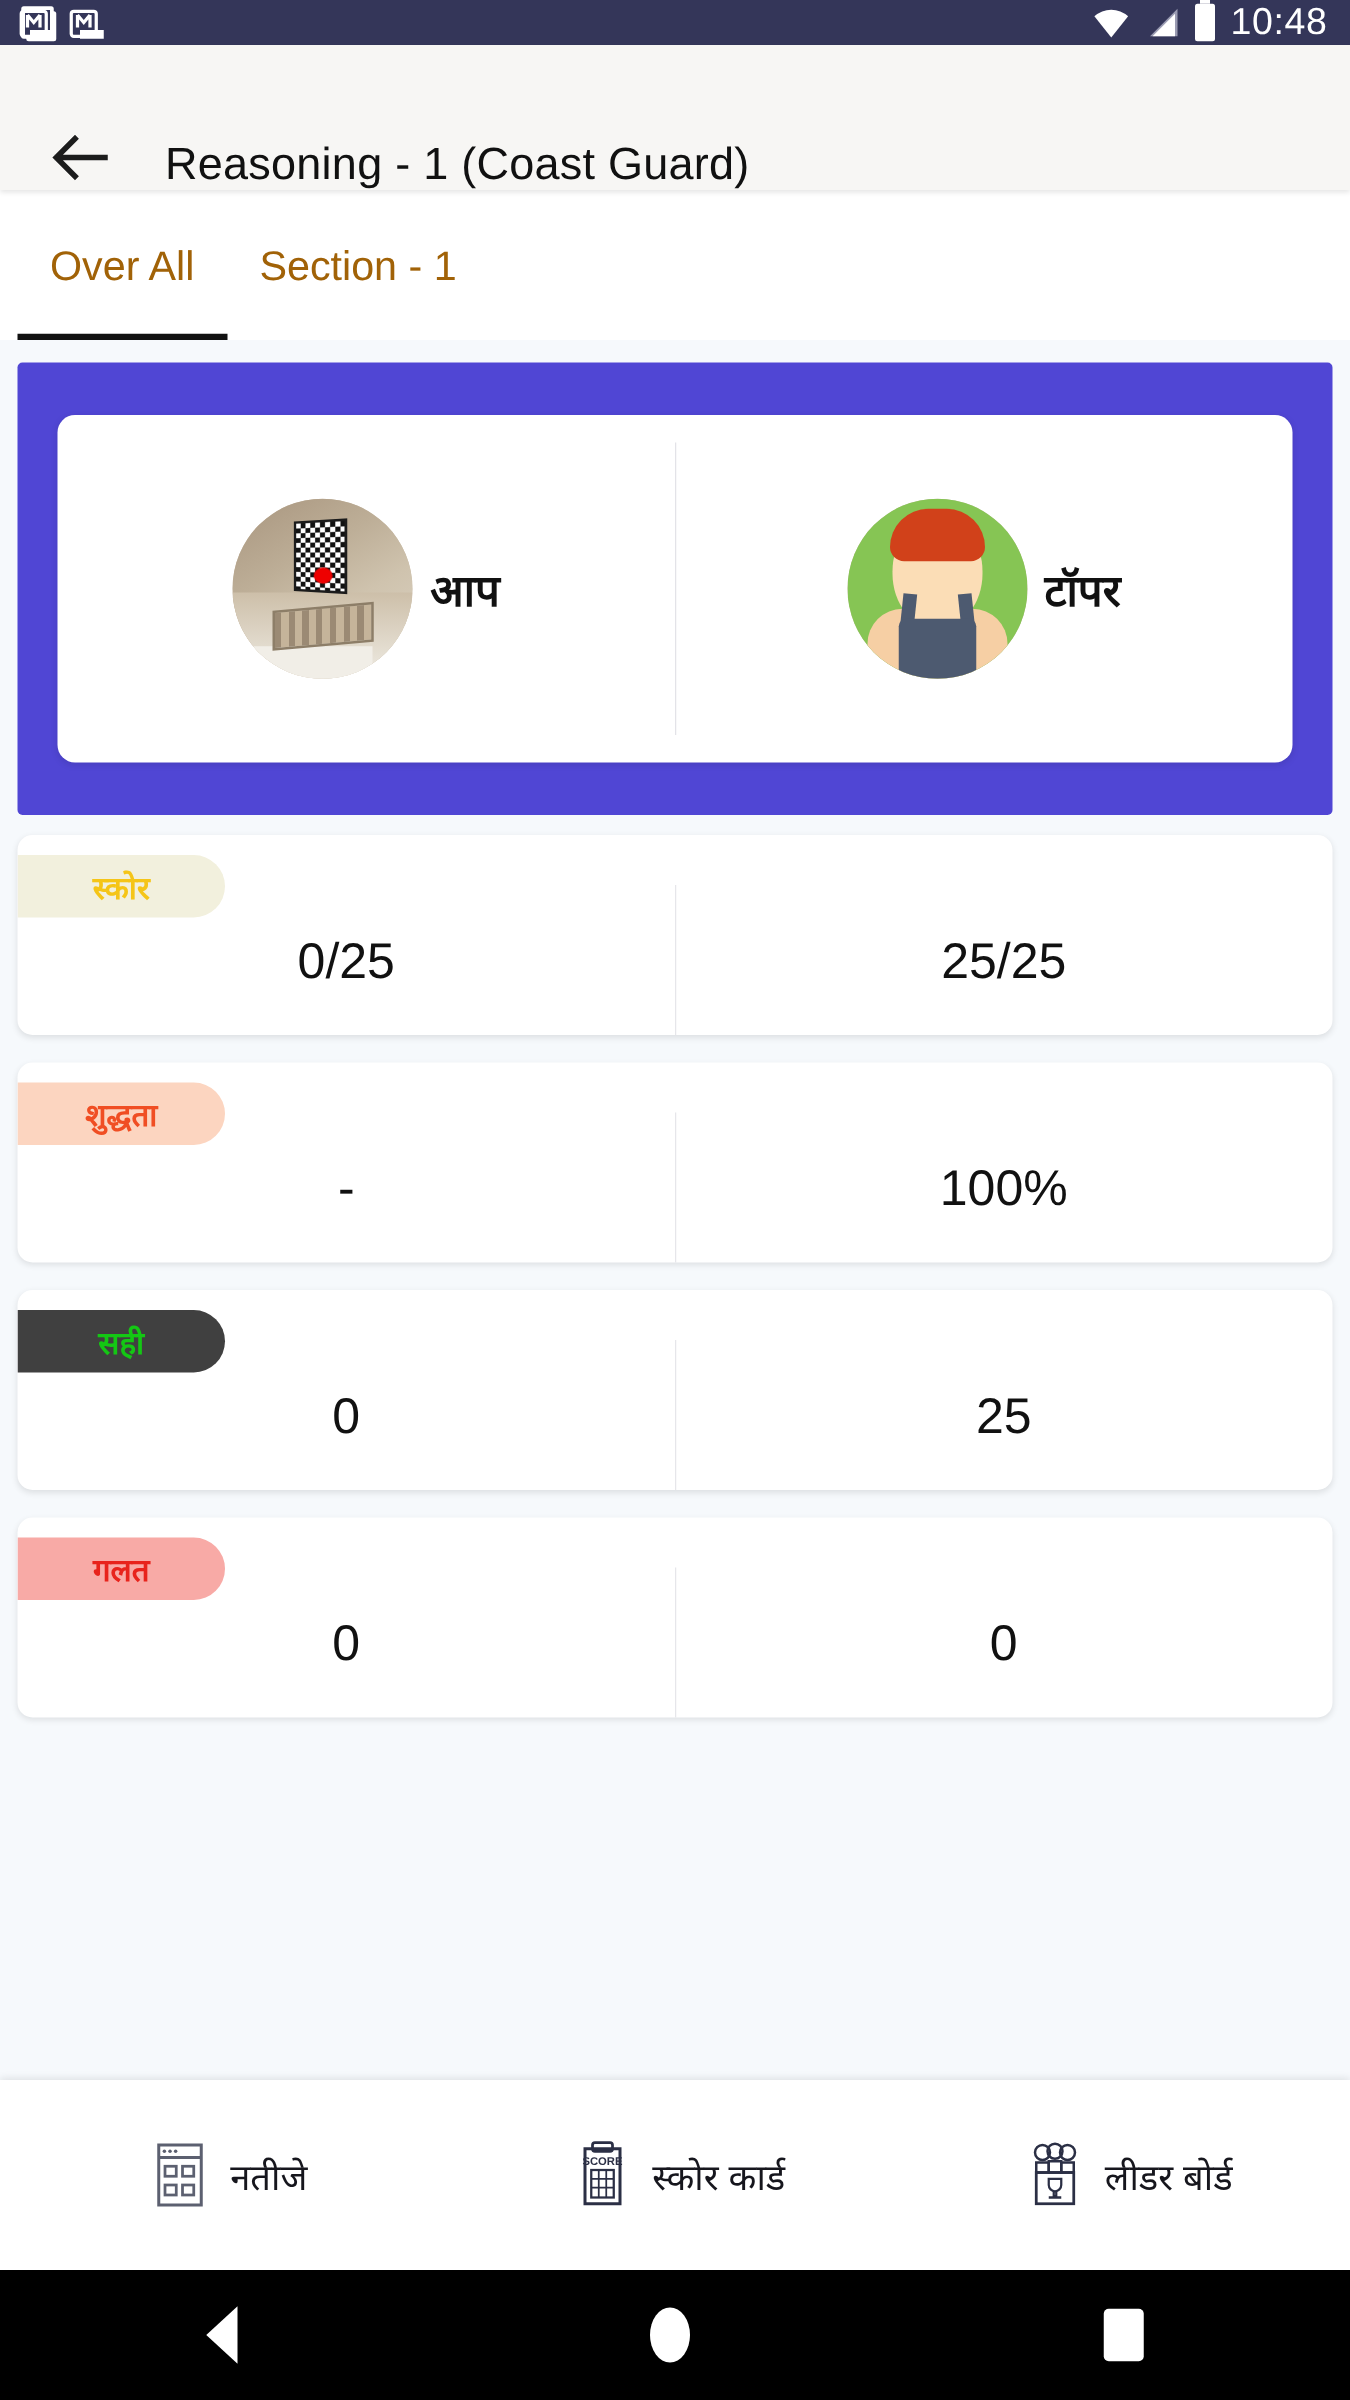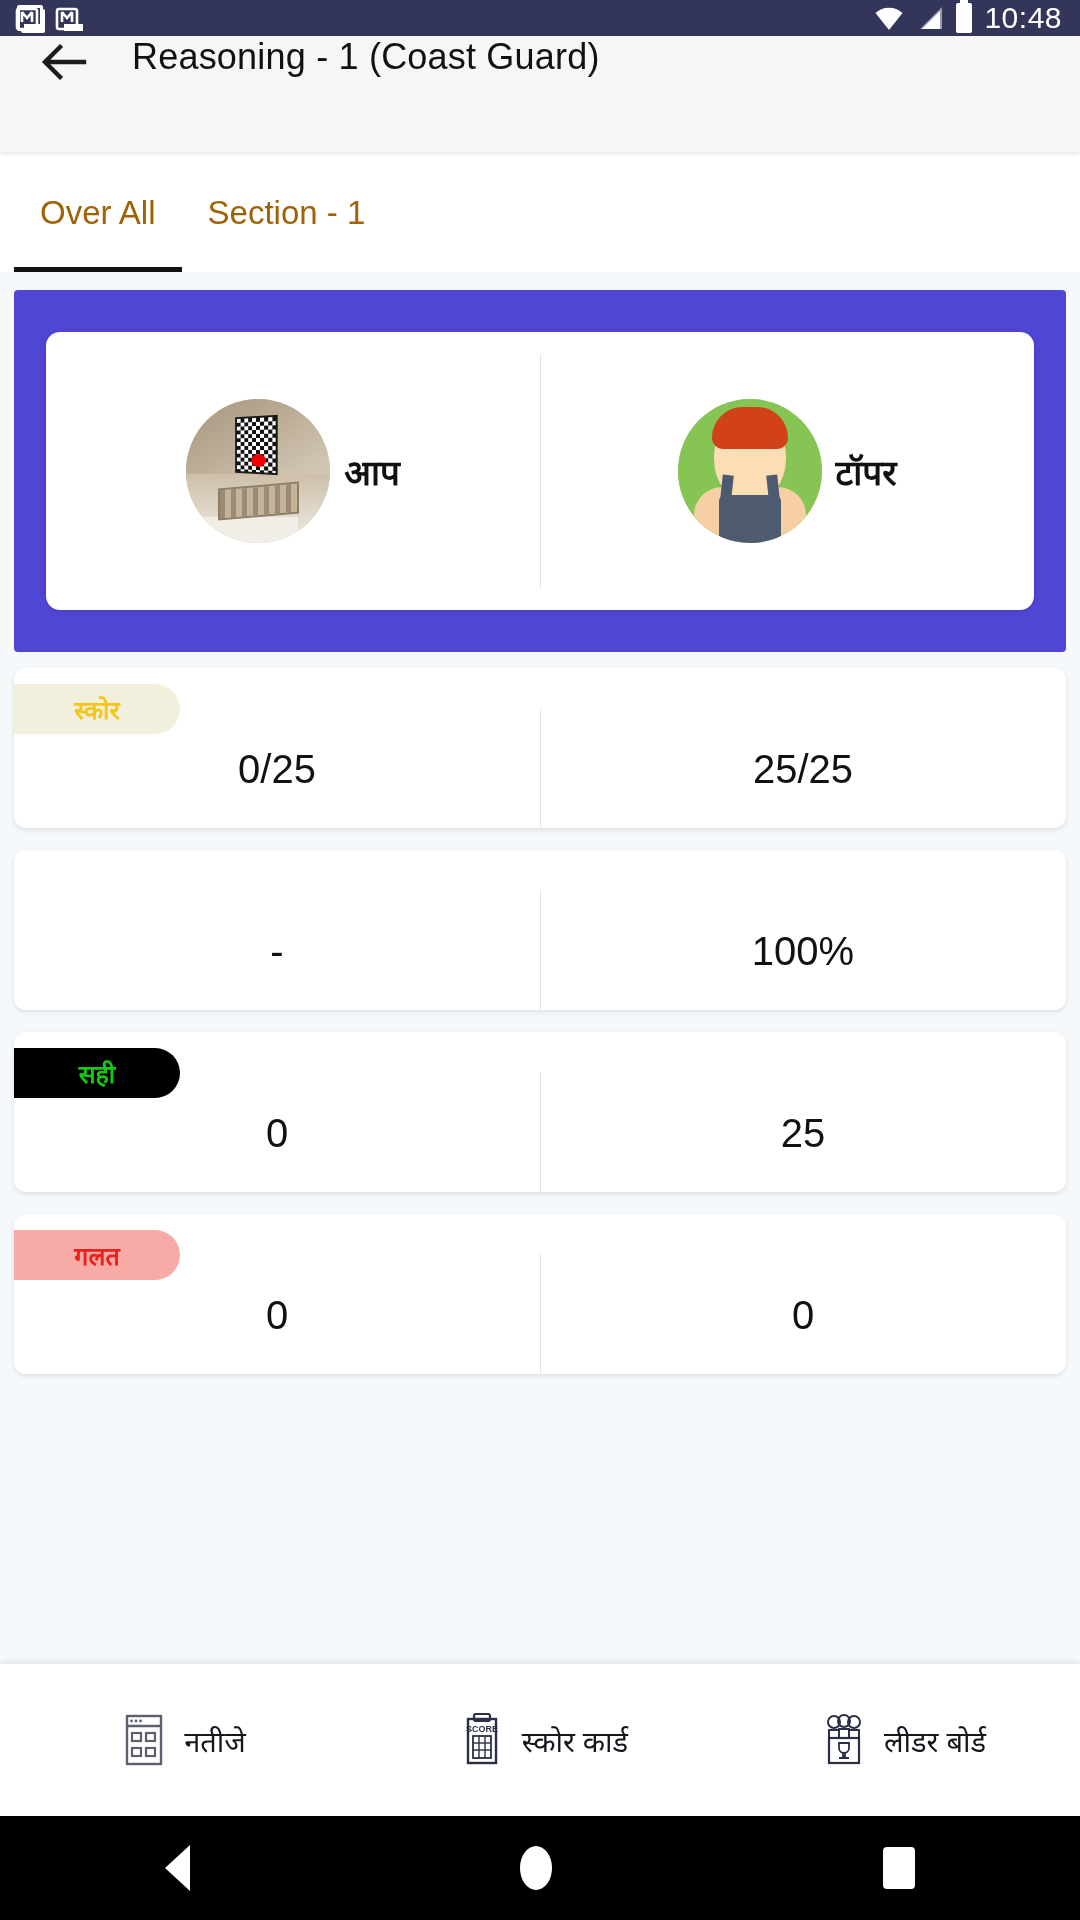"Reasoning - 1 (Coast Guard)" .appbar { align-items: flex-start -> flex-end }
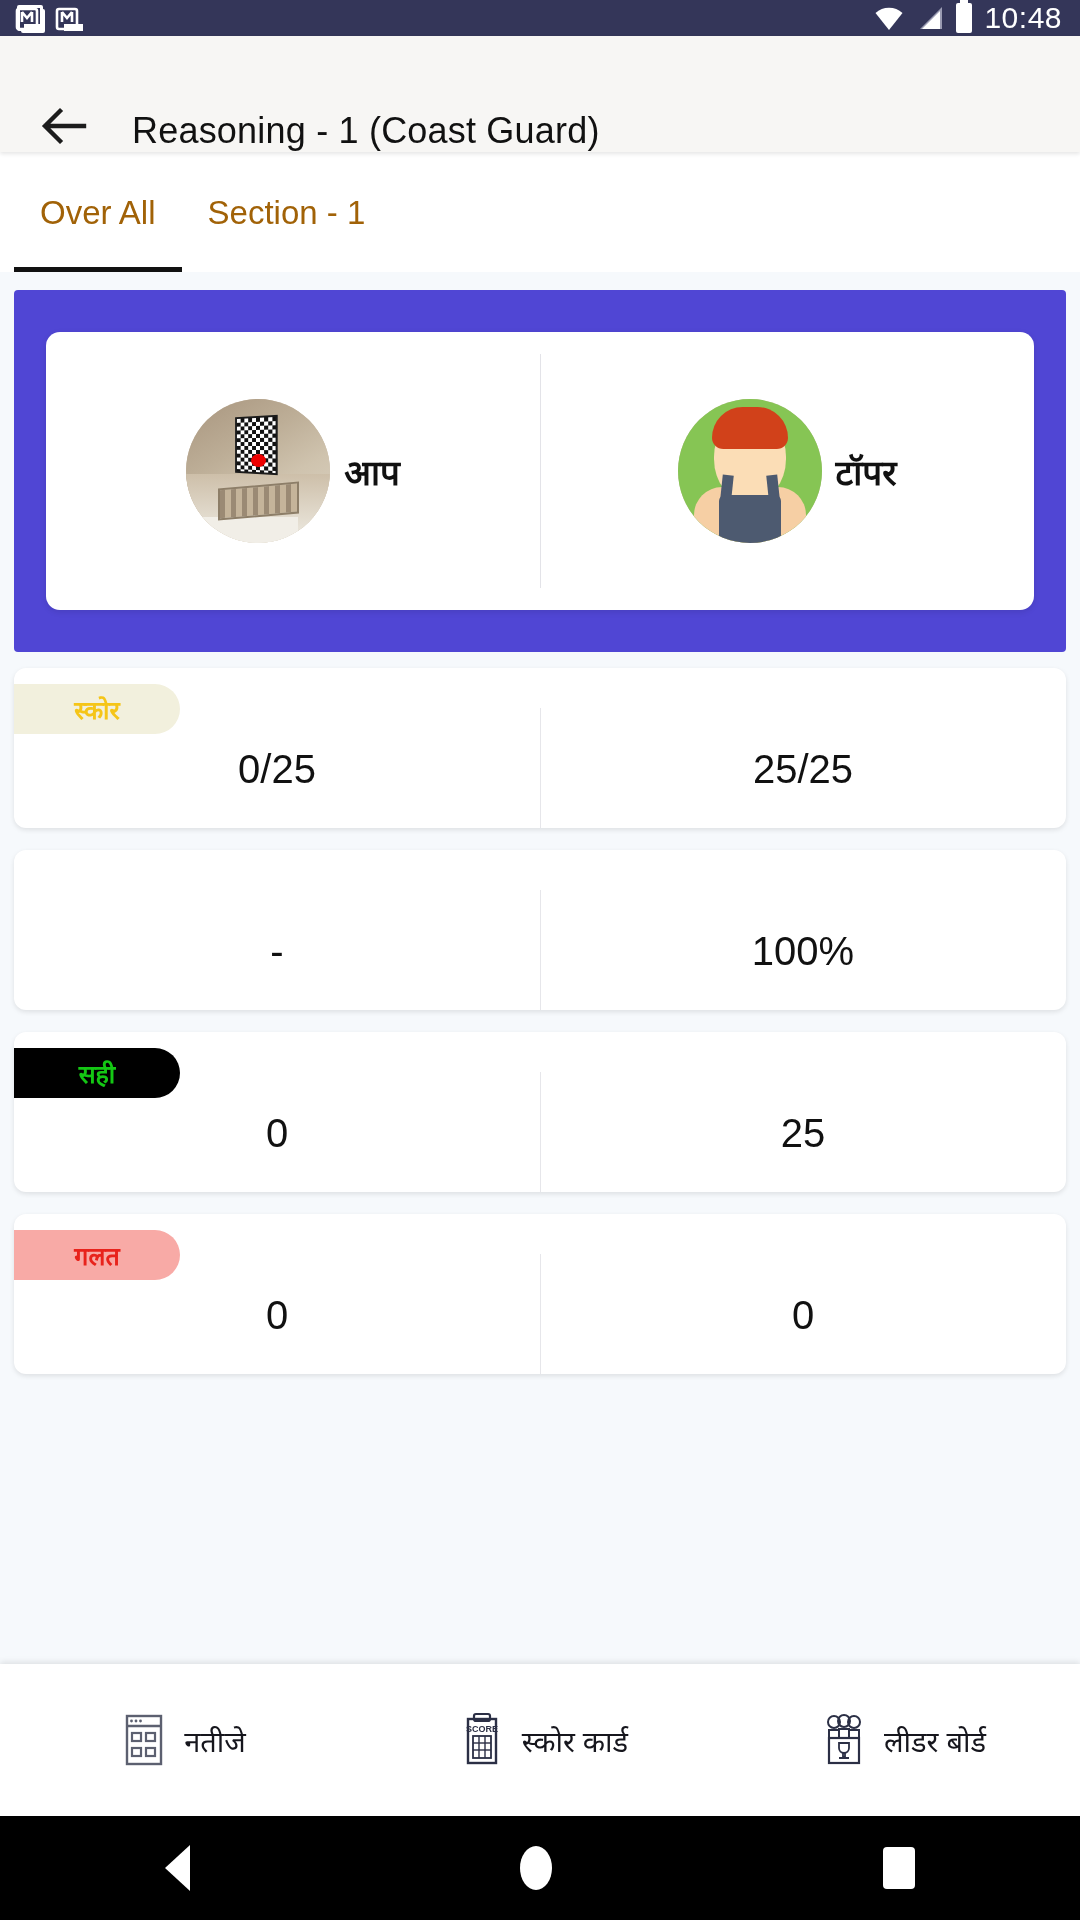"शुद्धता" div.stat-badge { html: none -> <div>शुद्धता</div> }
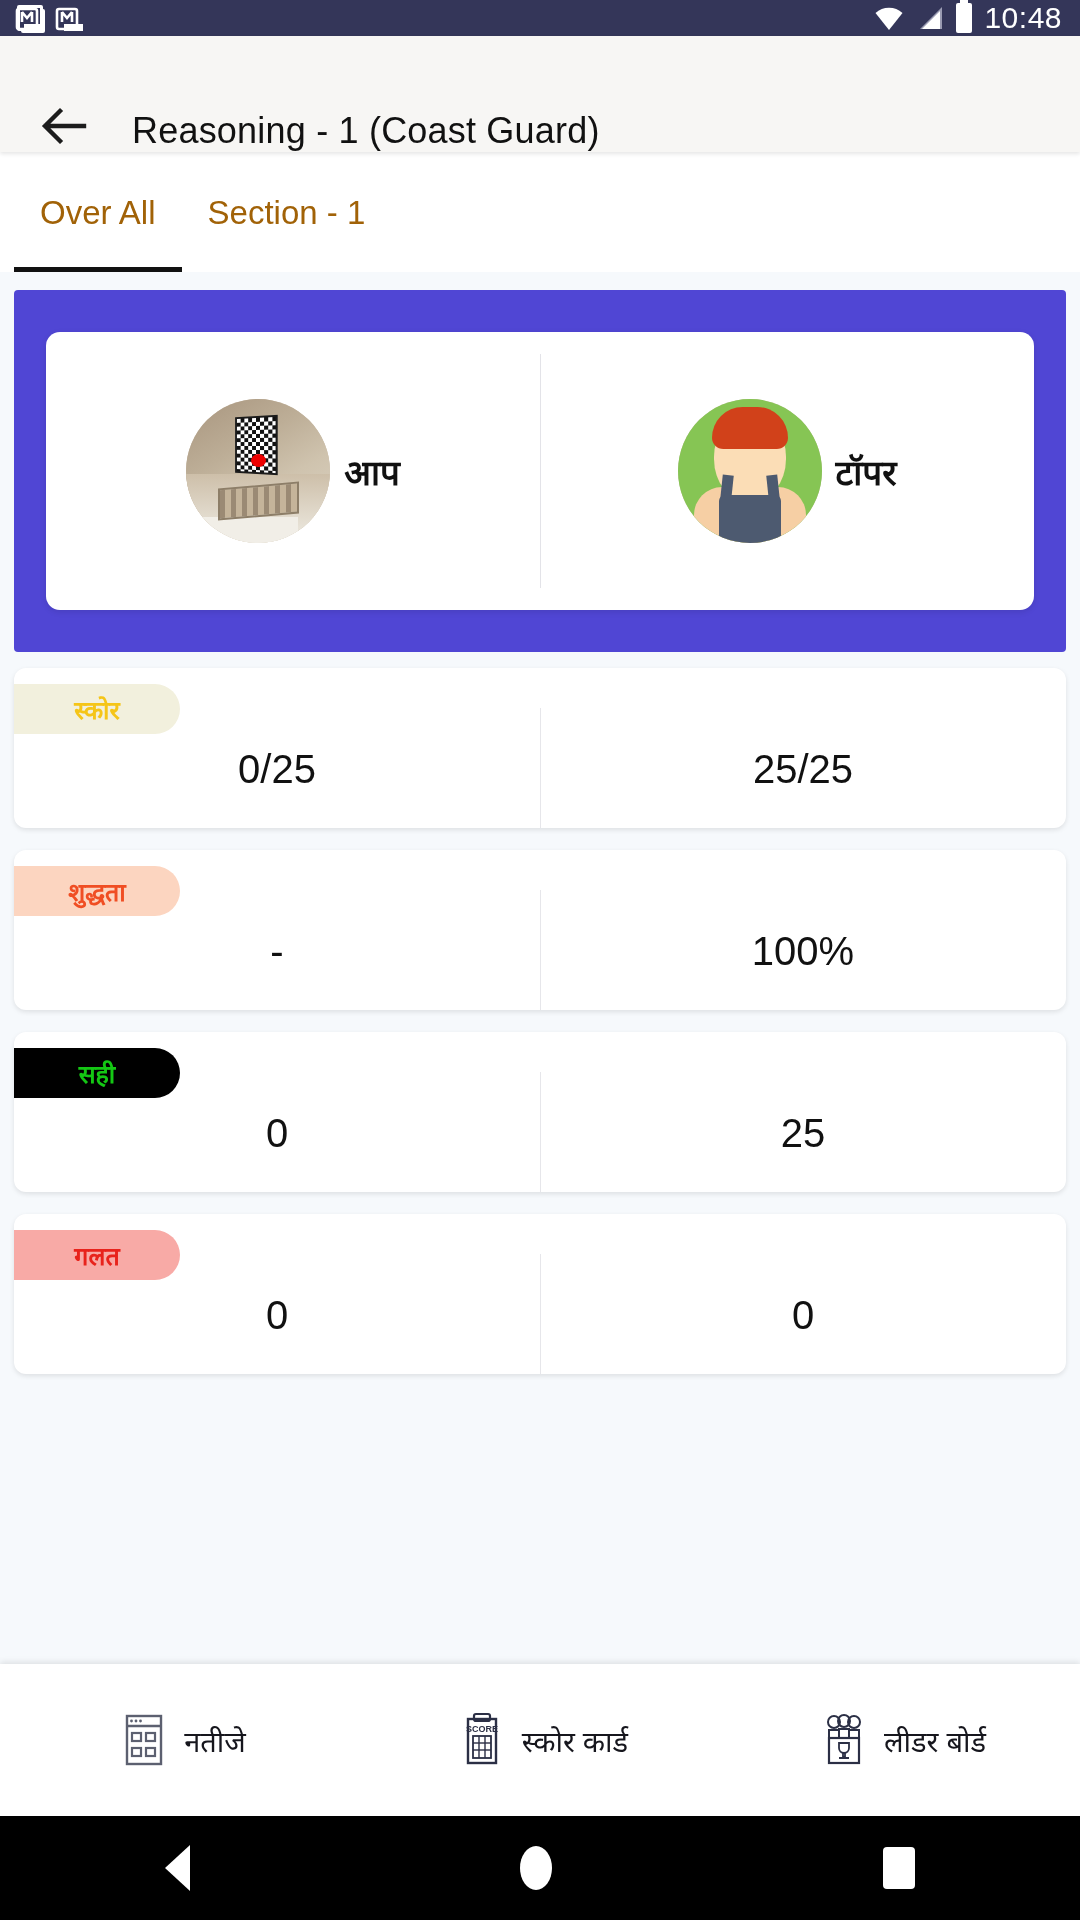"सही" div.stat-badge { background: #000000 -> #404040 }
